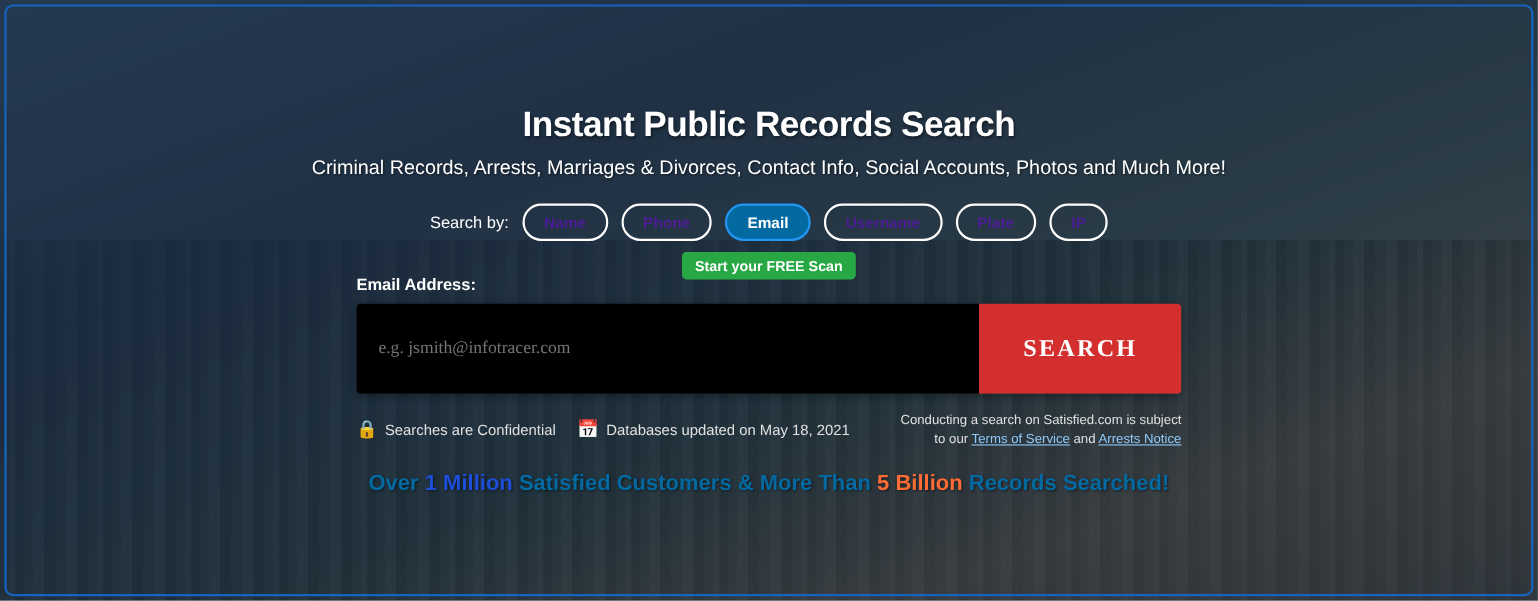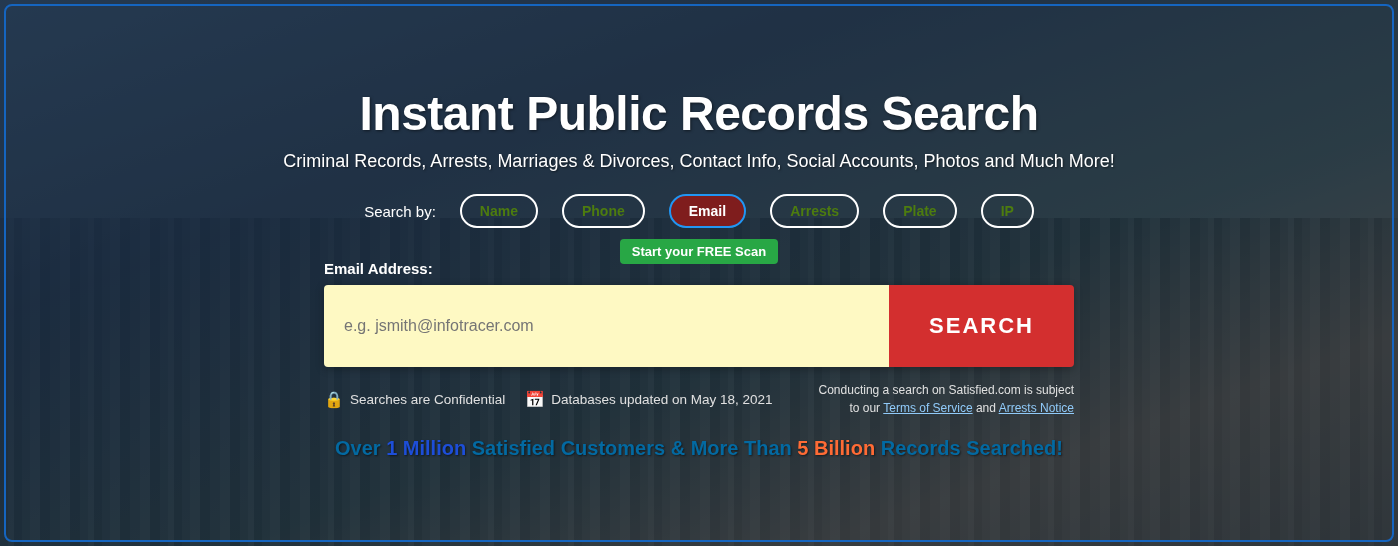"Instant Public Records Search" .main-title { font-size: 48px -> 32px }
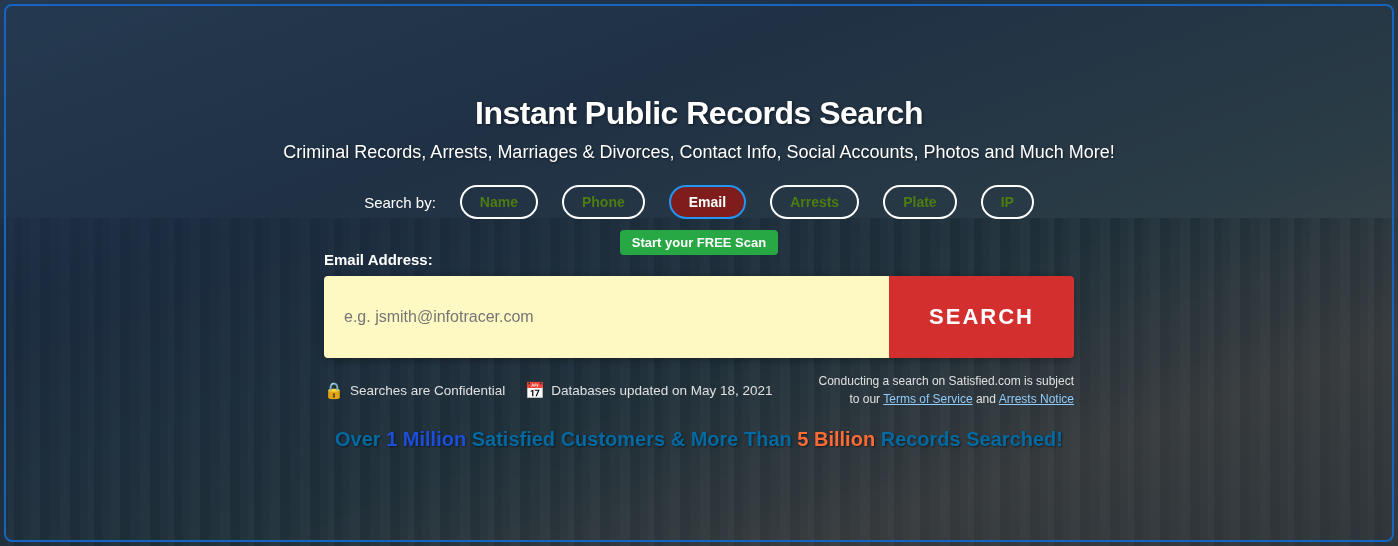"Search by:" .search-tabs { gap: 24px -> 12px }
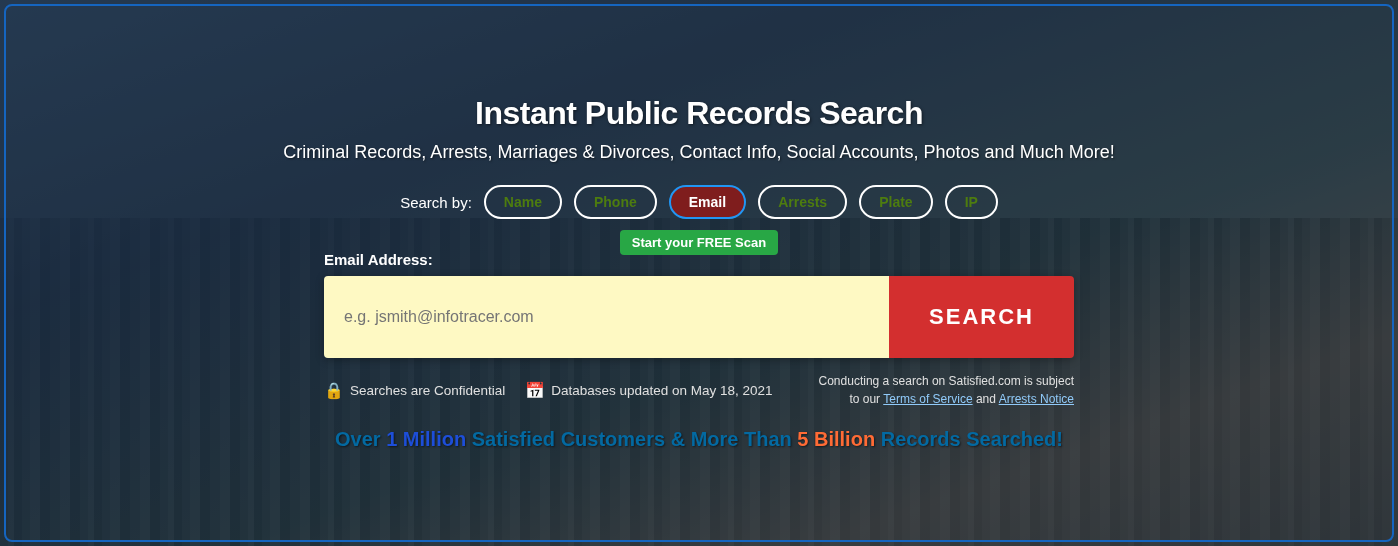"Name" .tab-btn { color: #4d7c0f -> #4c1d95 }
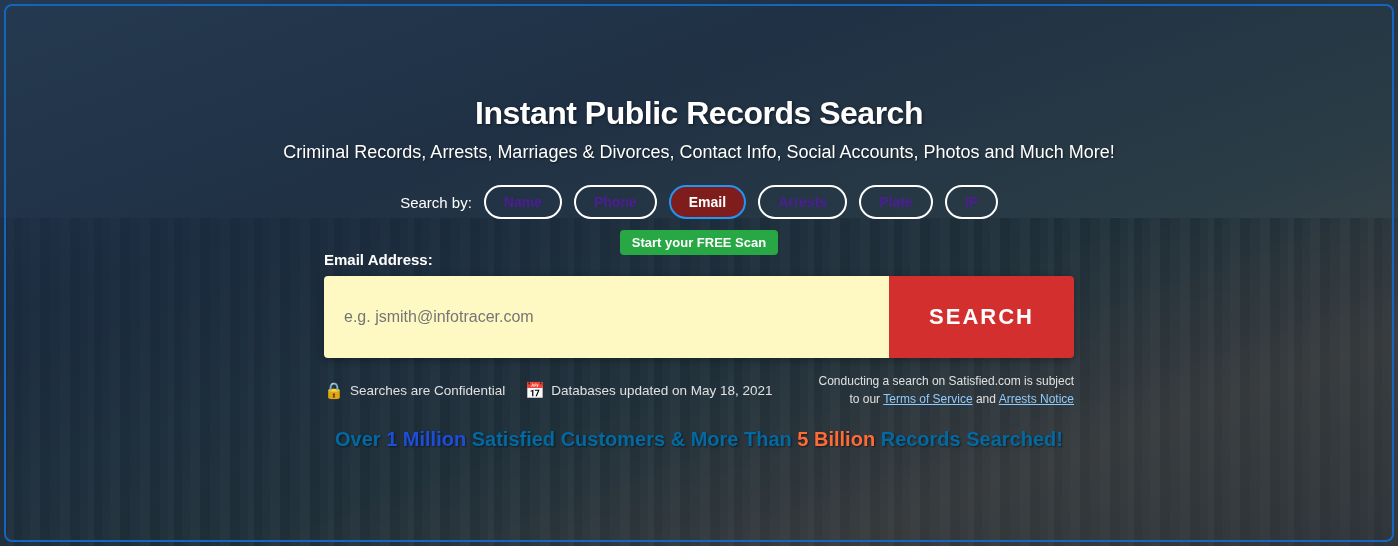"Email" .tab-btn.active { background: #7f1d1d -> #0369a1 }
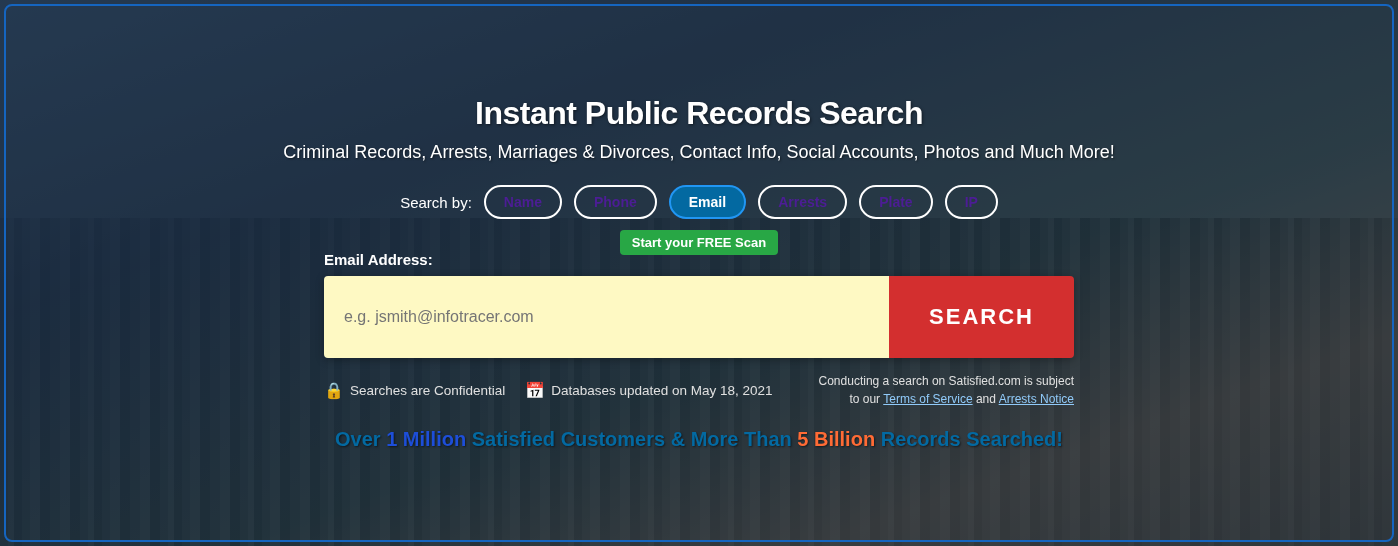"Arrests" button.tab-btn { text: Arrests -> Username }
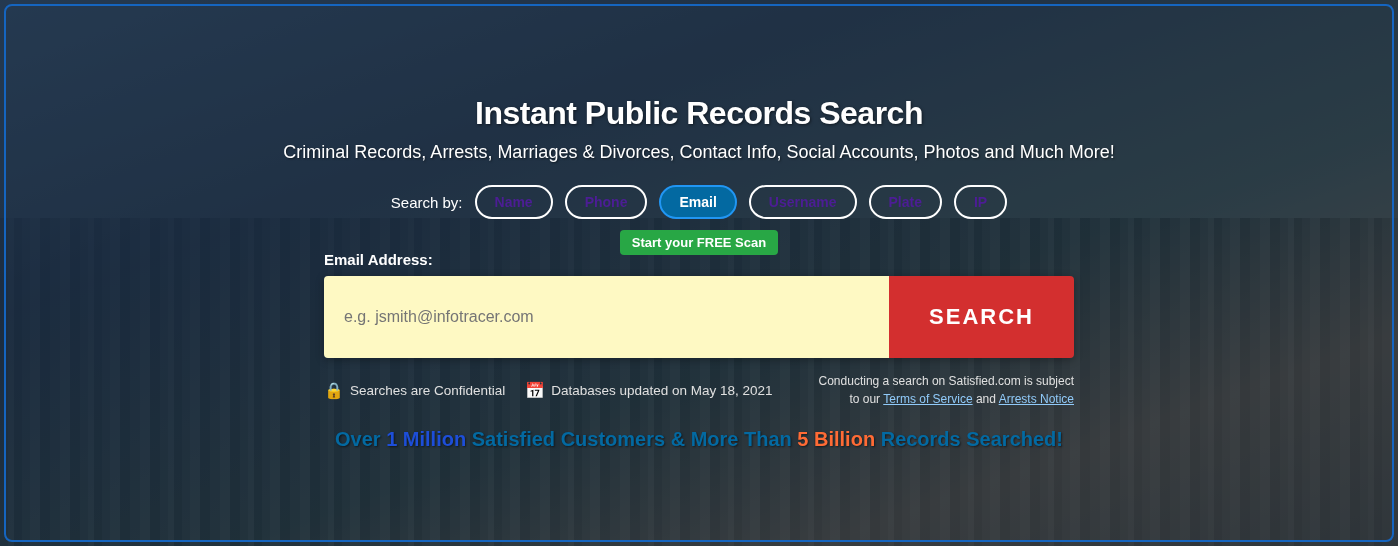"e.g. jsmith@infotracer.com" .search-input { background: #fef9c3 -> #000000; font-family: none -> Liberation Serif, serif }
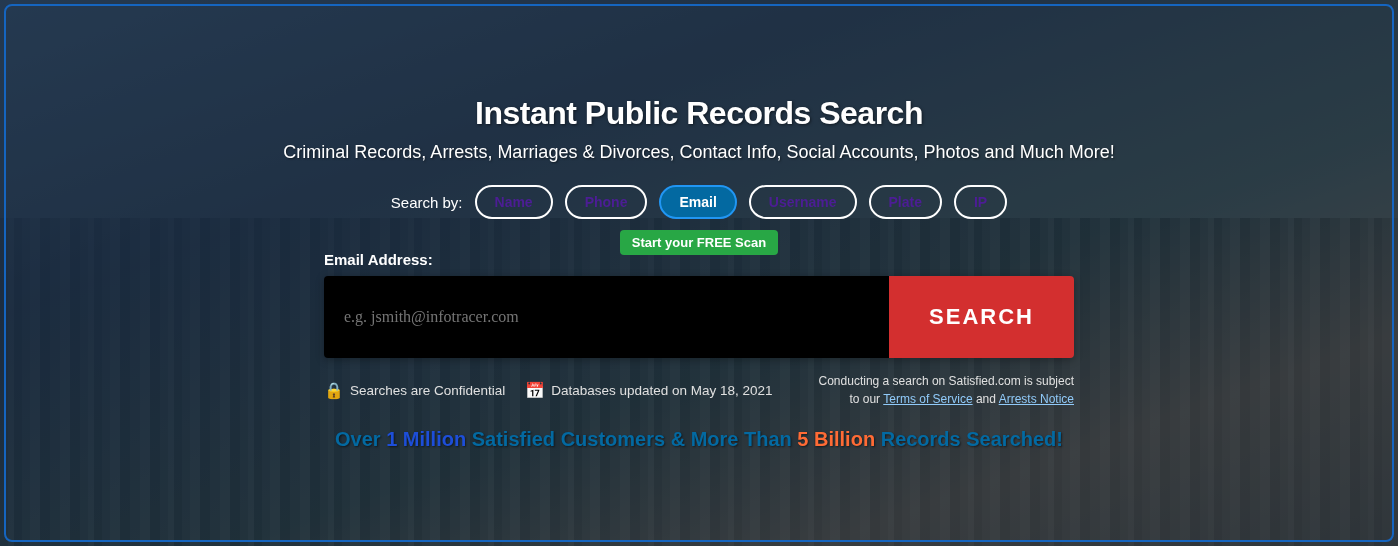"SEARCH" .search-btn { font-family: none -> Liberation Serif, serif }
